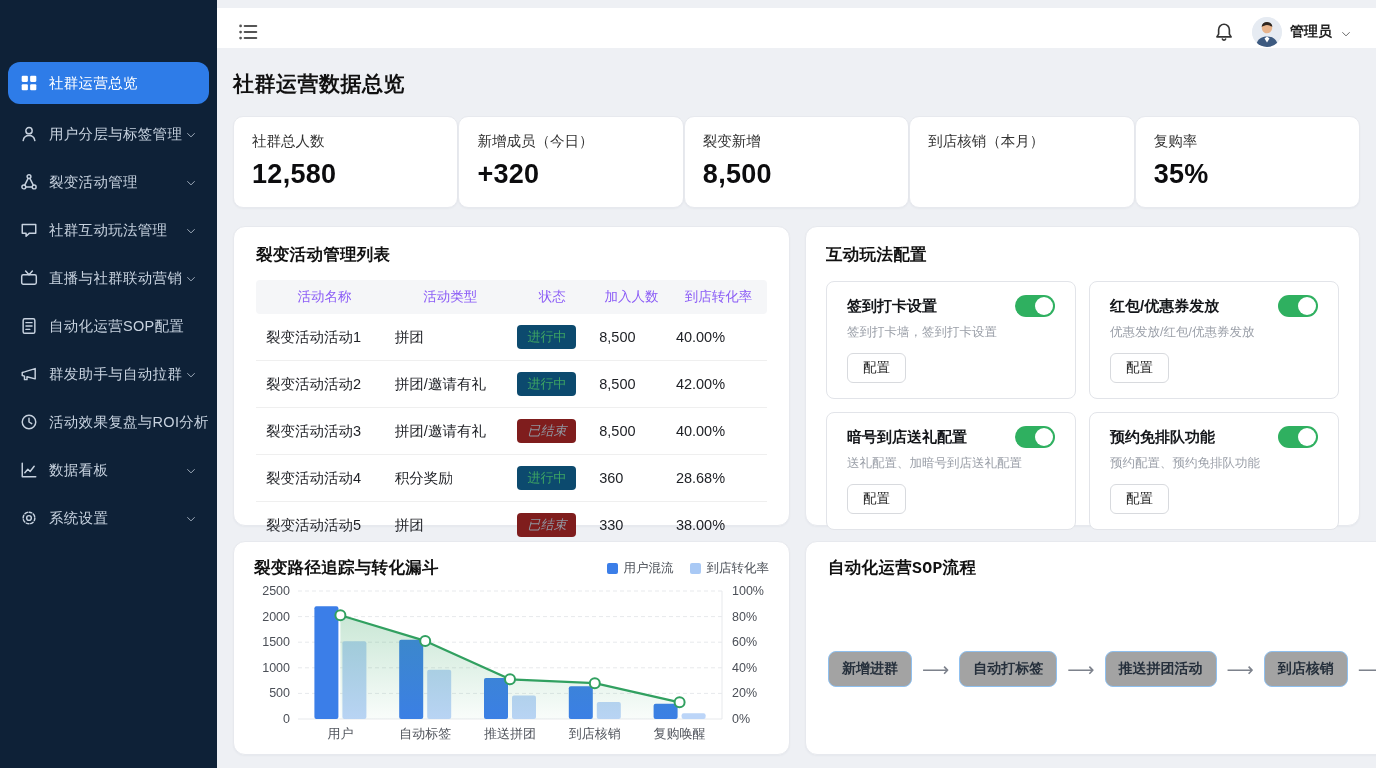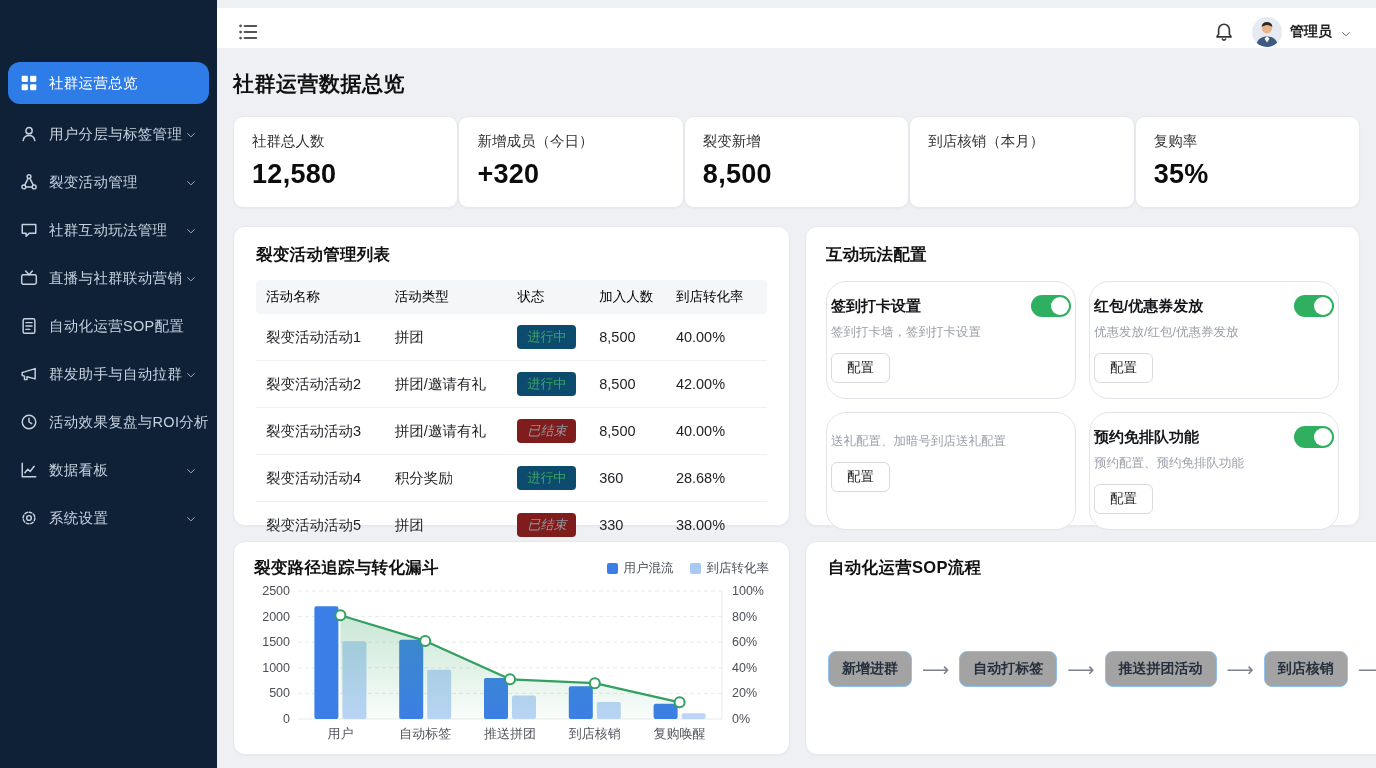"裂变活动管理列表" .card-title { font-family: none -> Liberation Mono, monospace }
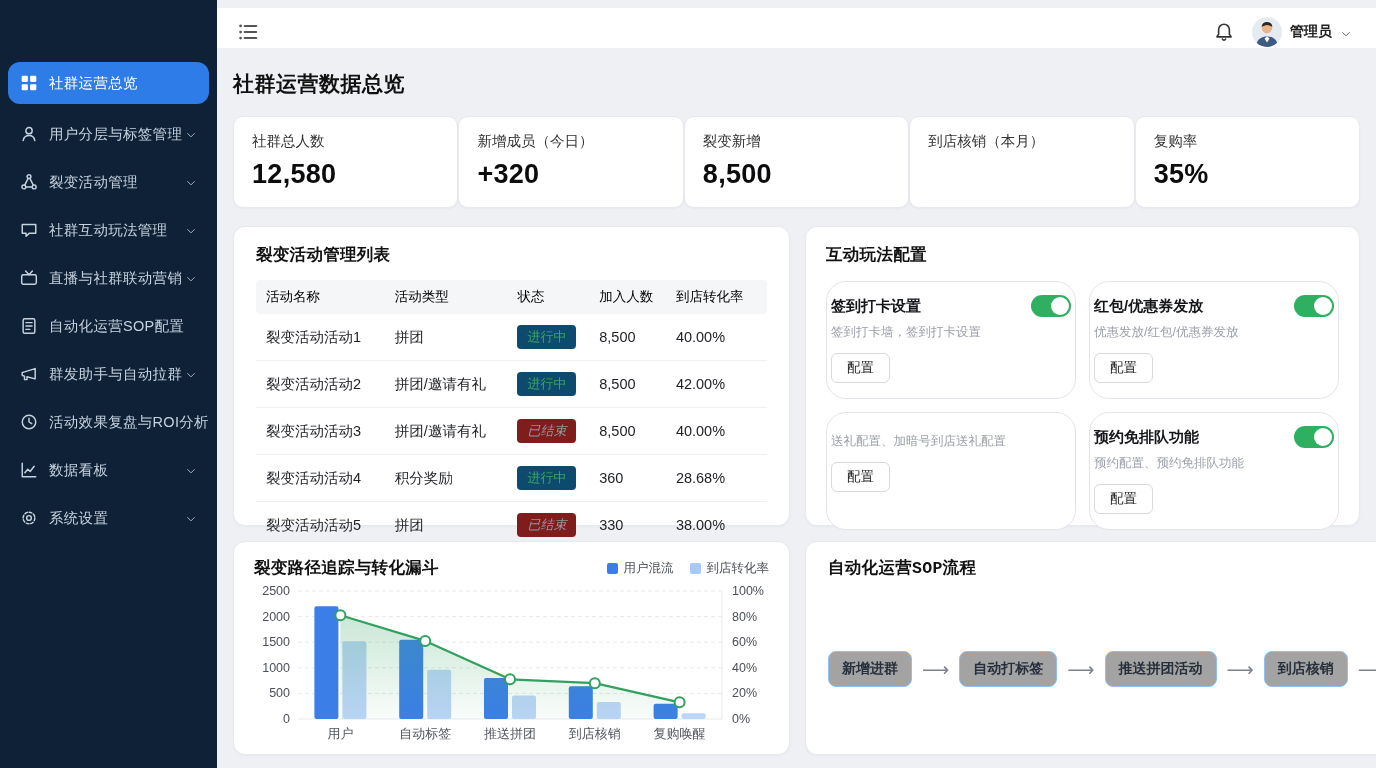"活动名称" thead th { color: #000000 -> #8b5cf6; text-align: left -> center }
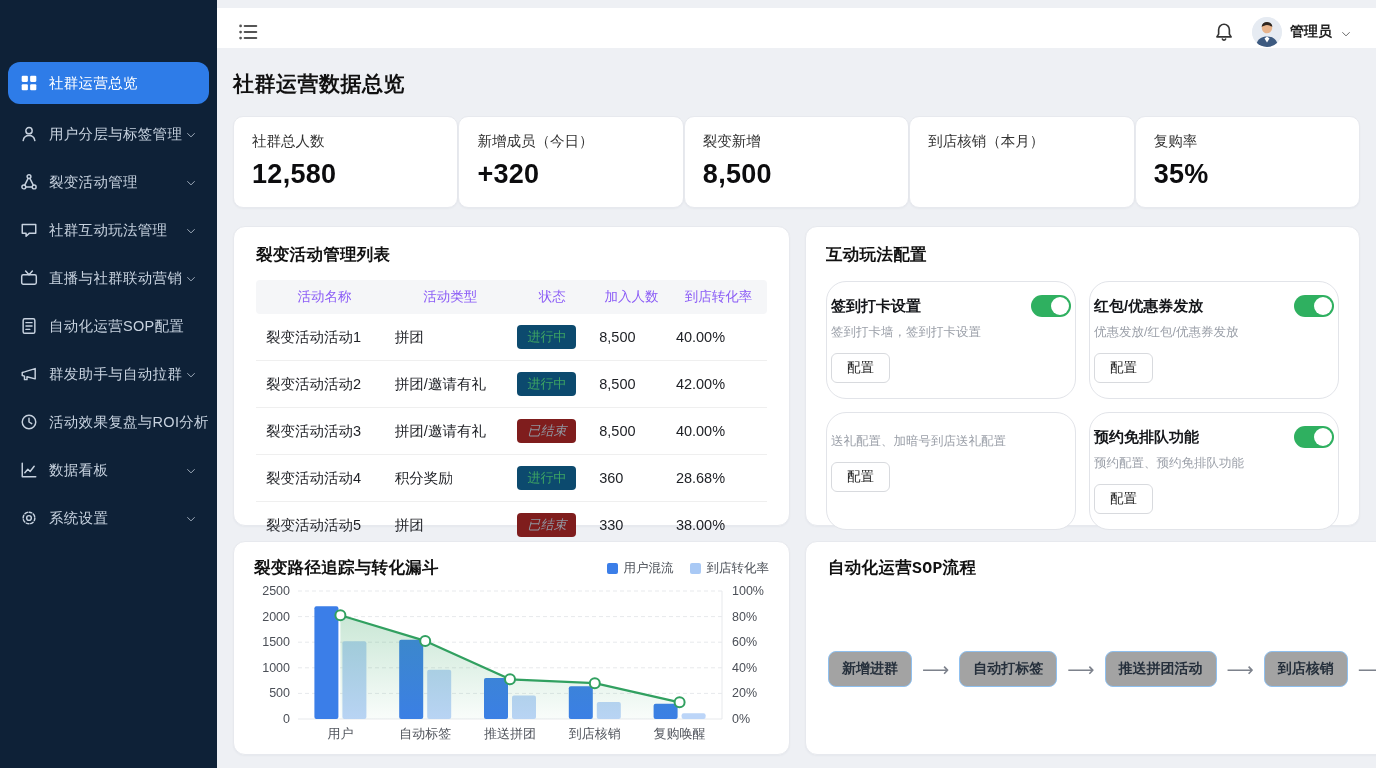"签到打卡设置" .play-card { border-radius: 20px -> 8px; padding: 13px 4px 15px -> 13px 20px 15px }
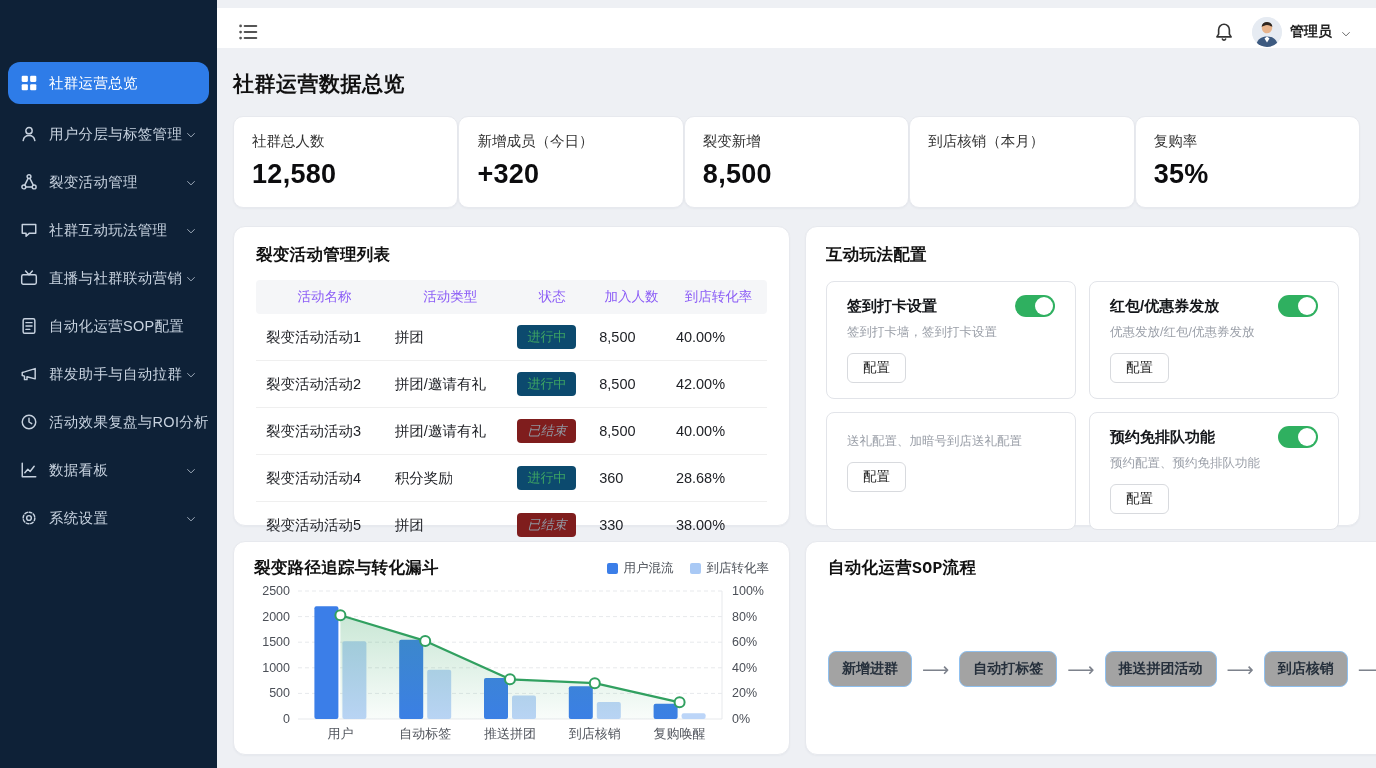"暗号到店送礼配置" div.play-head { html: none -> <div> <span>暗号到店送礼配置</span> <span> <span></span> </span> </div> }
